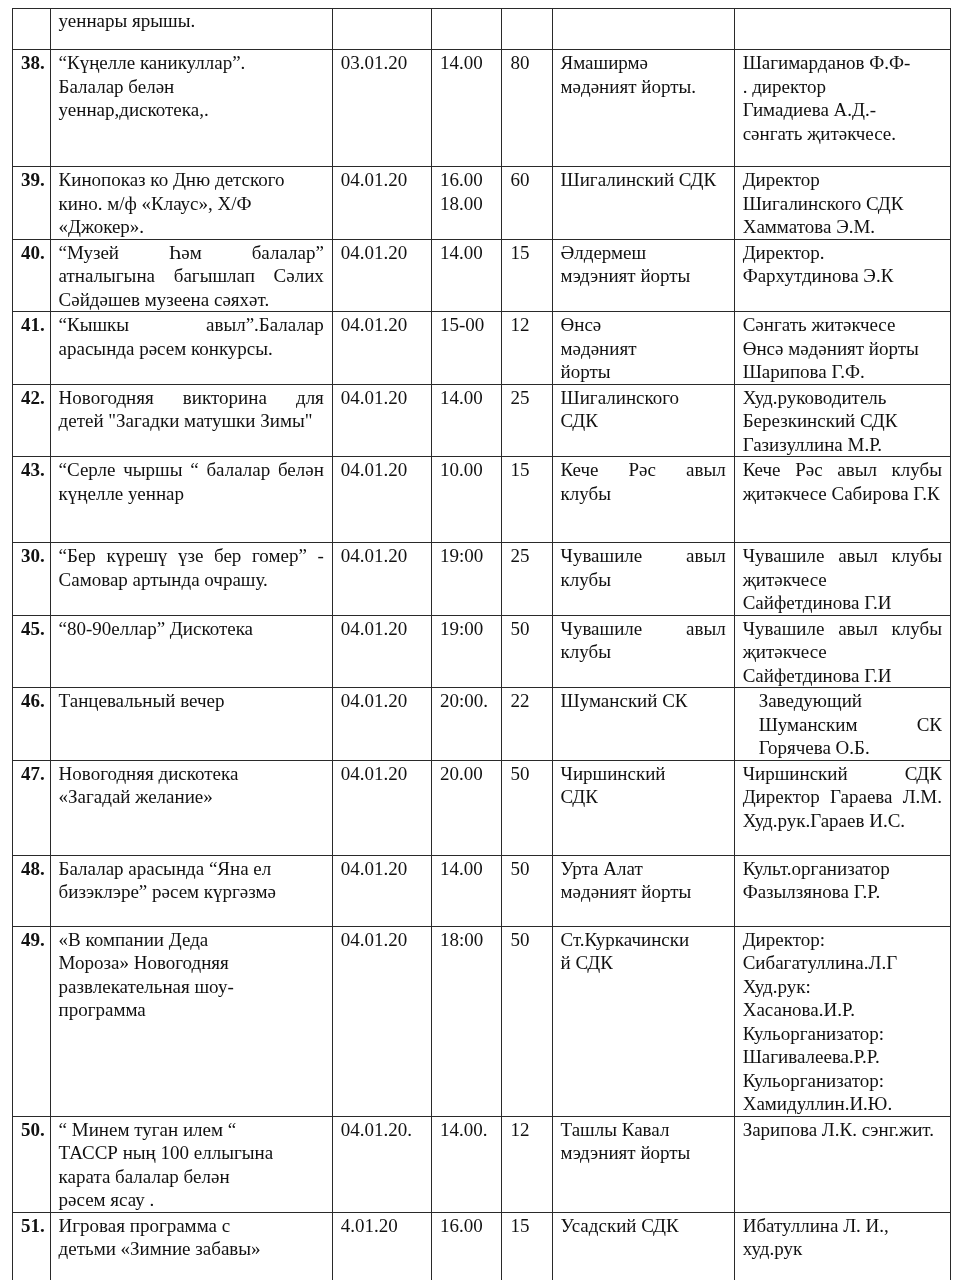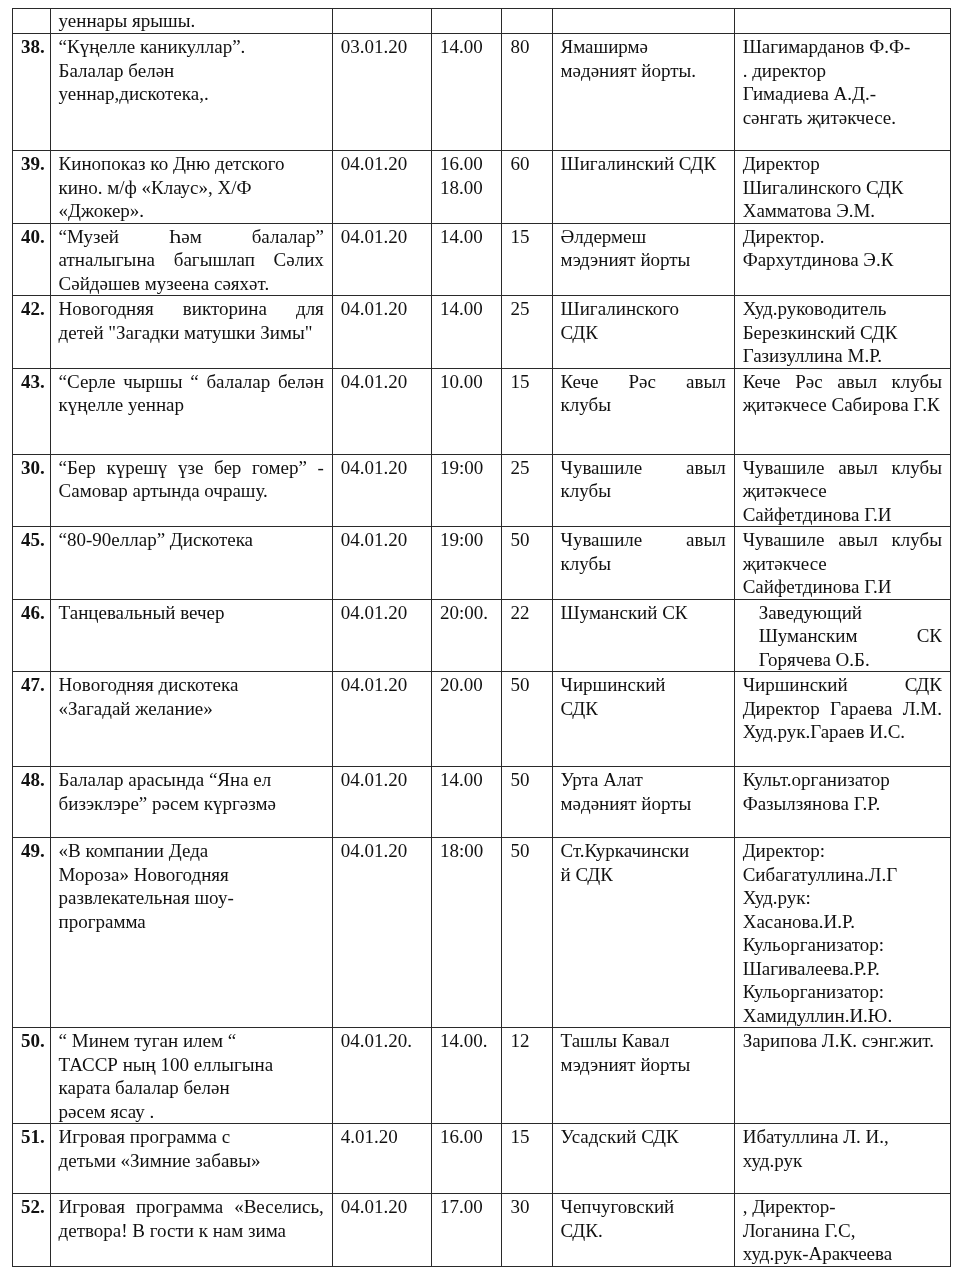"уеннары ярышы." tr { height: 25px -> 41px }
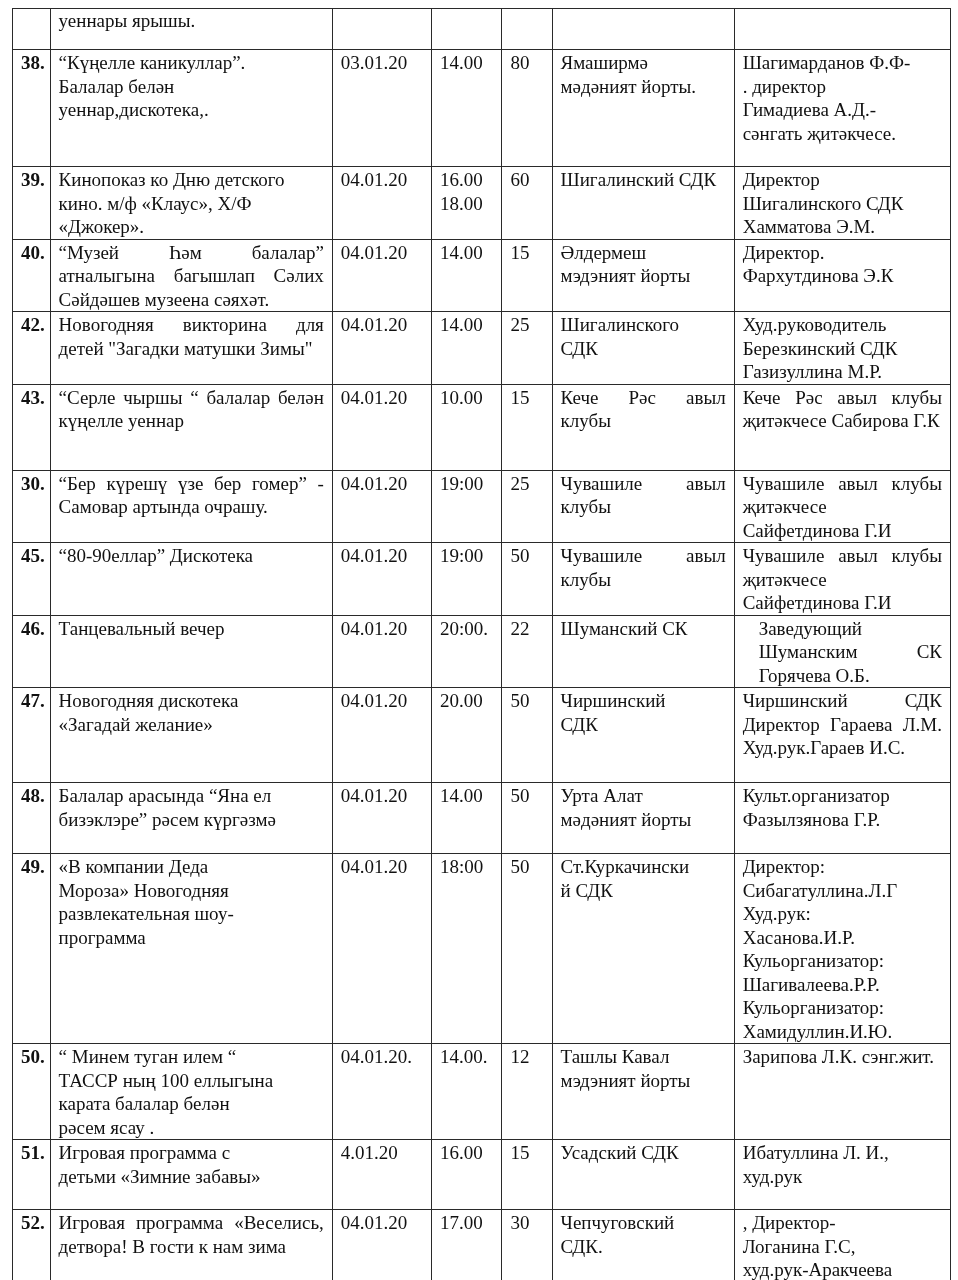"41." tr { html: none -> <tr> <td>41.</td> <td>“Кышкы авыл”.Балалар арасында рәсем конкурсы.</td> <td>04.01.20</td> <td>15-00</td> <td>12</td> <td>Өнсә мәдәният йорты</td> <td>Сәнгать житәкчесе Өнсә мәдәният йорты Шарипова Г.Ф.</td> </tr> }
